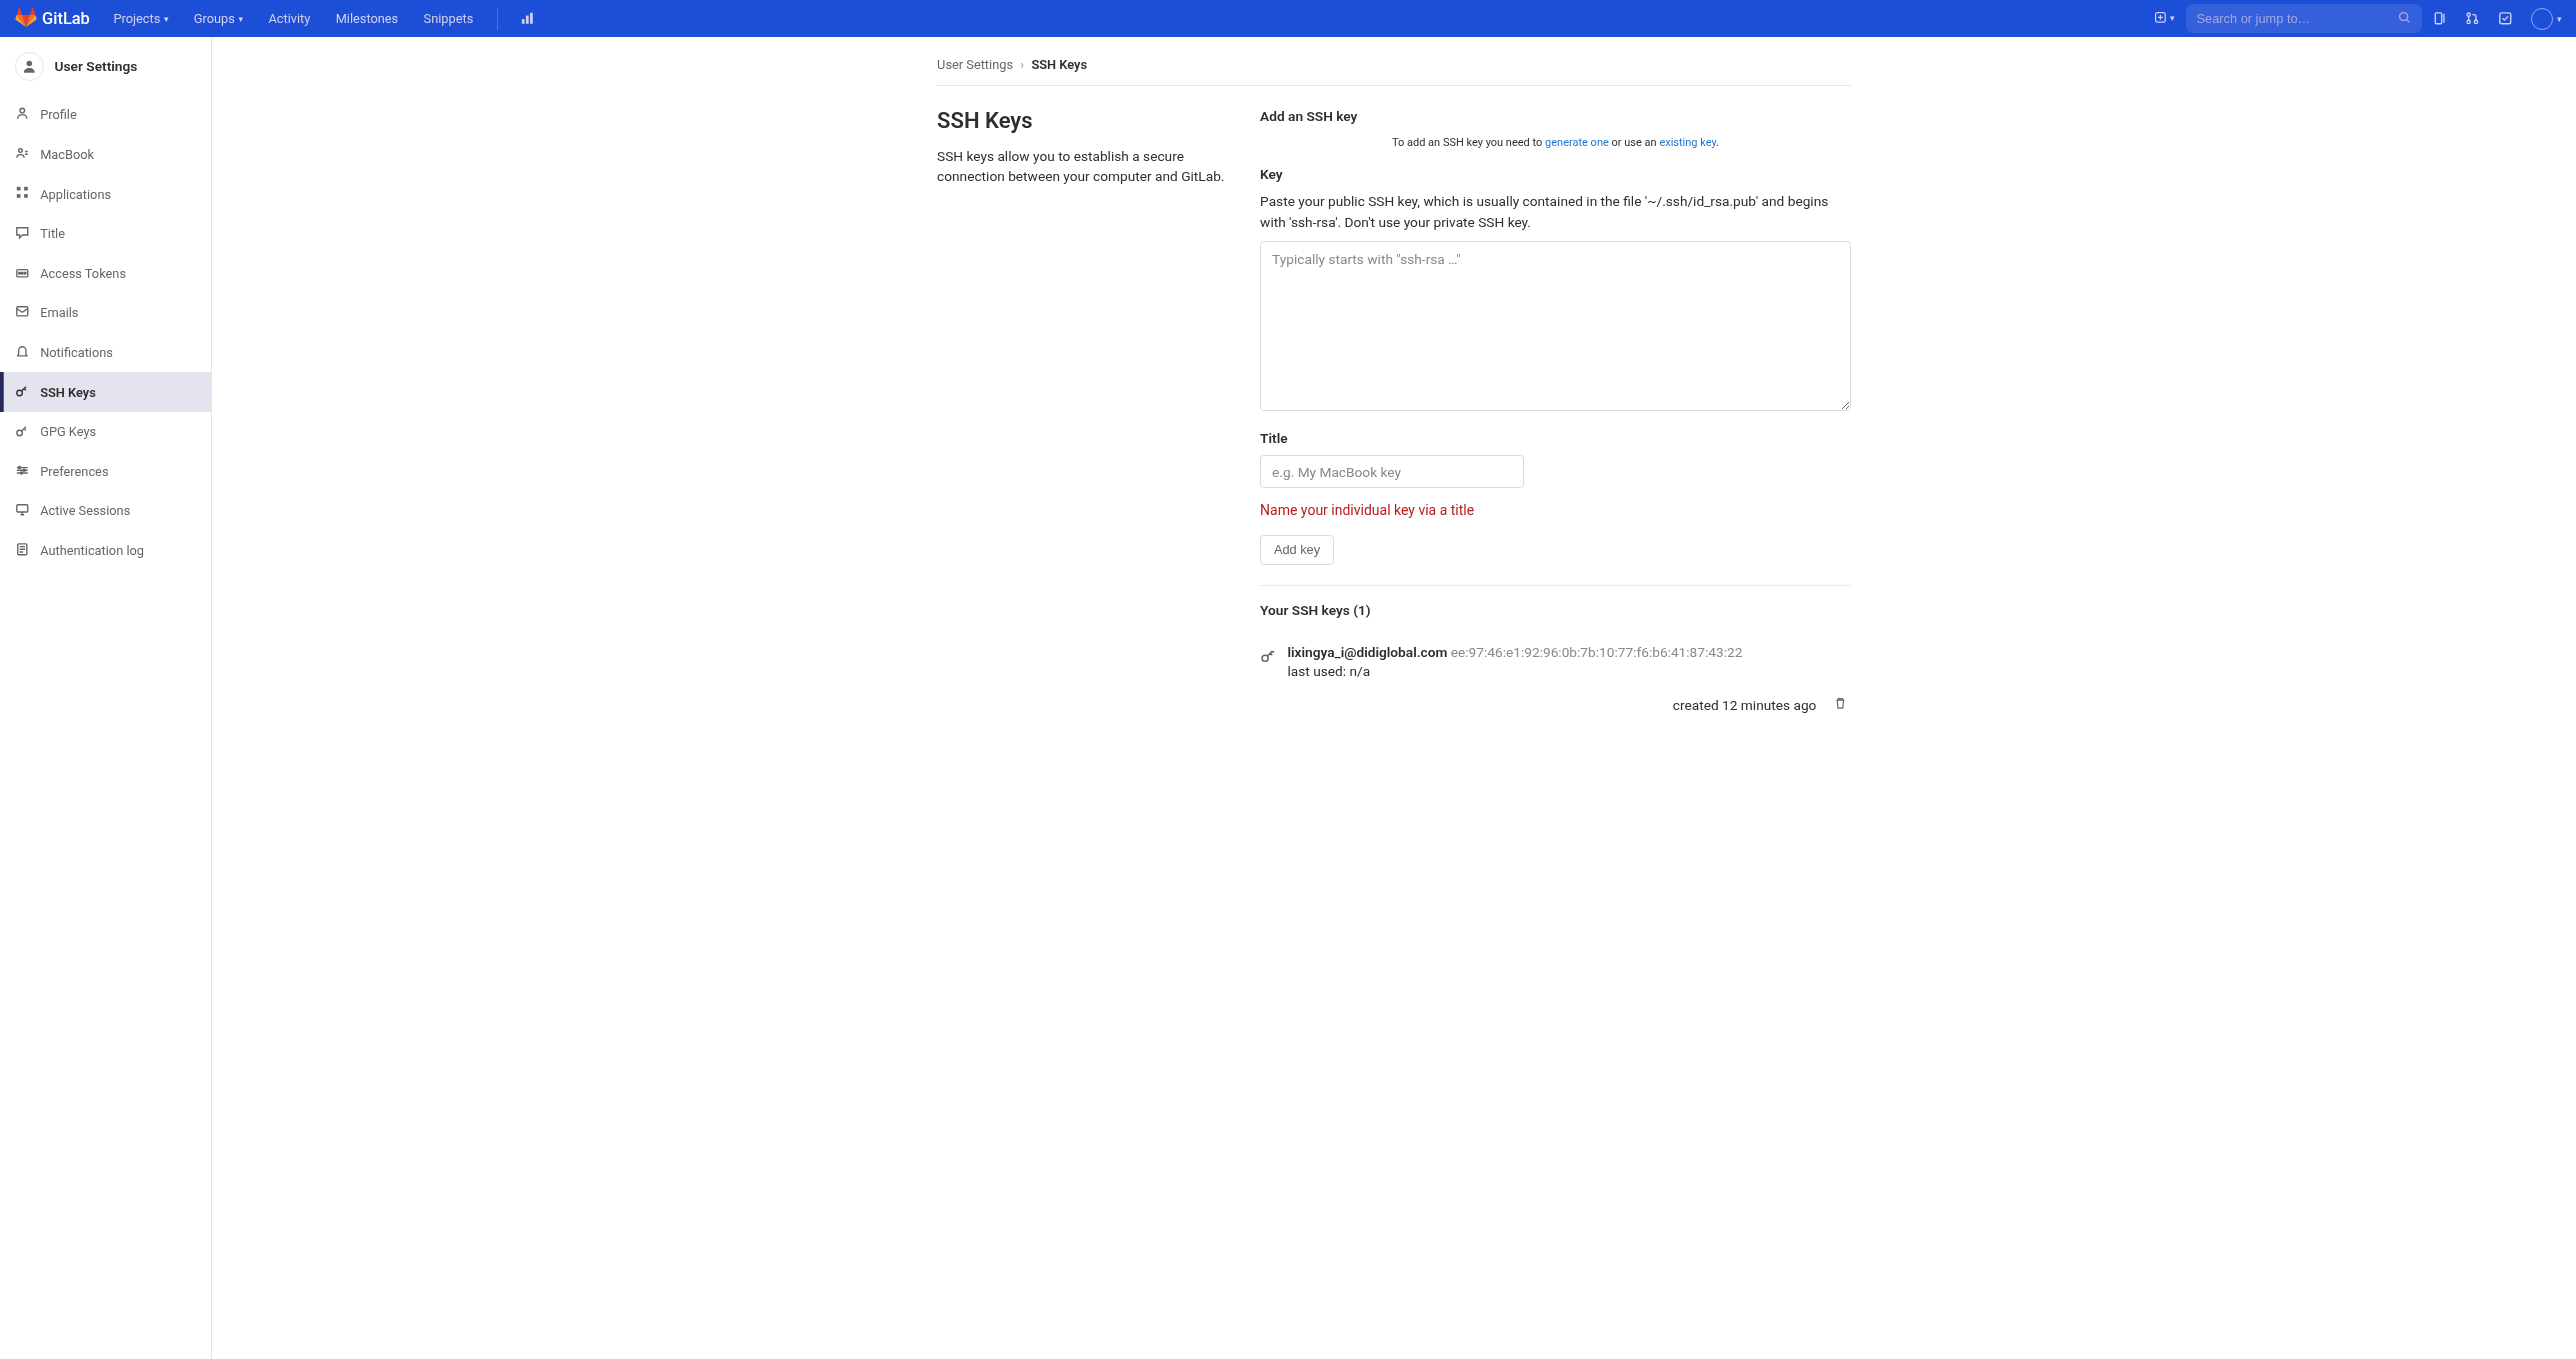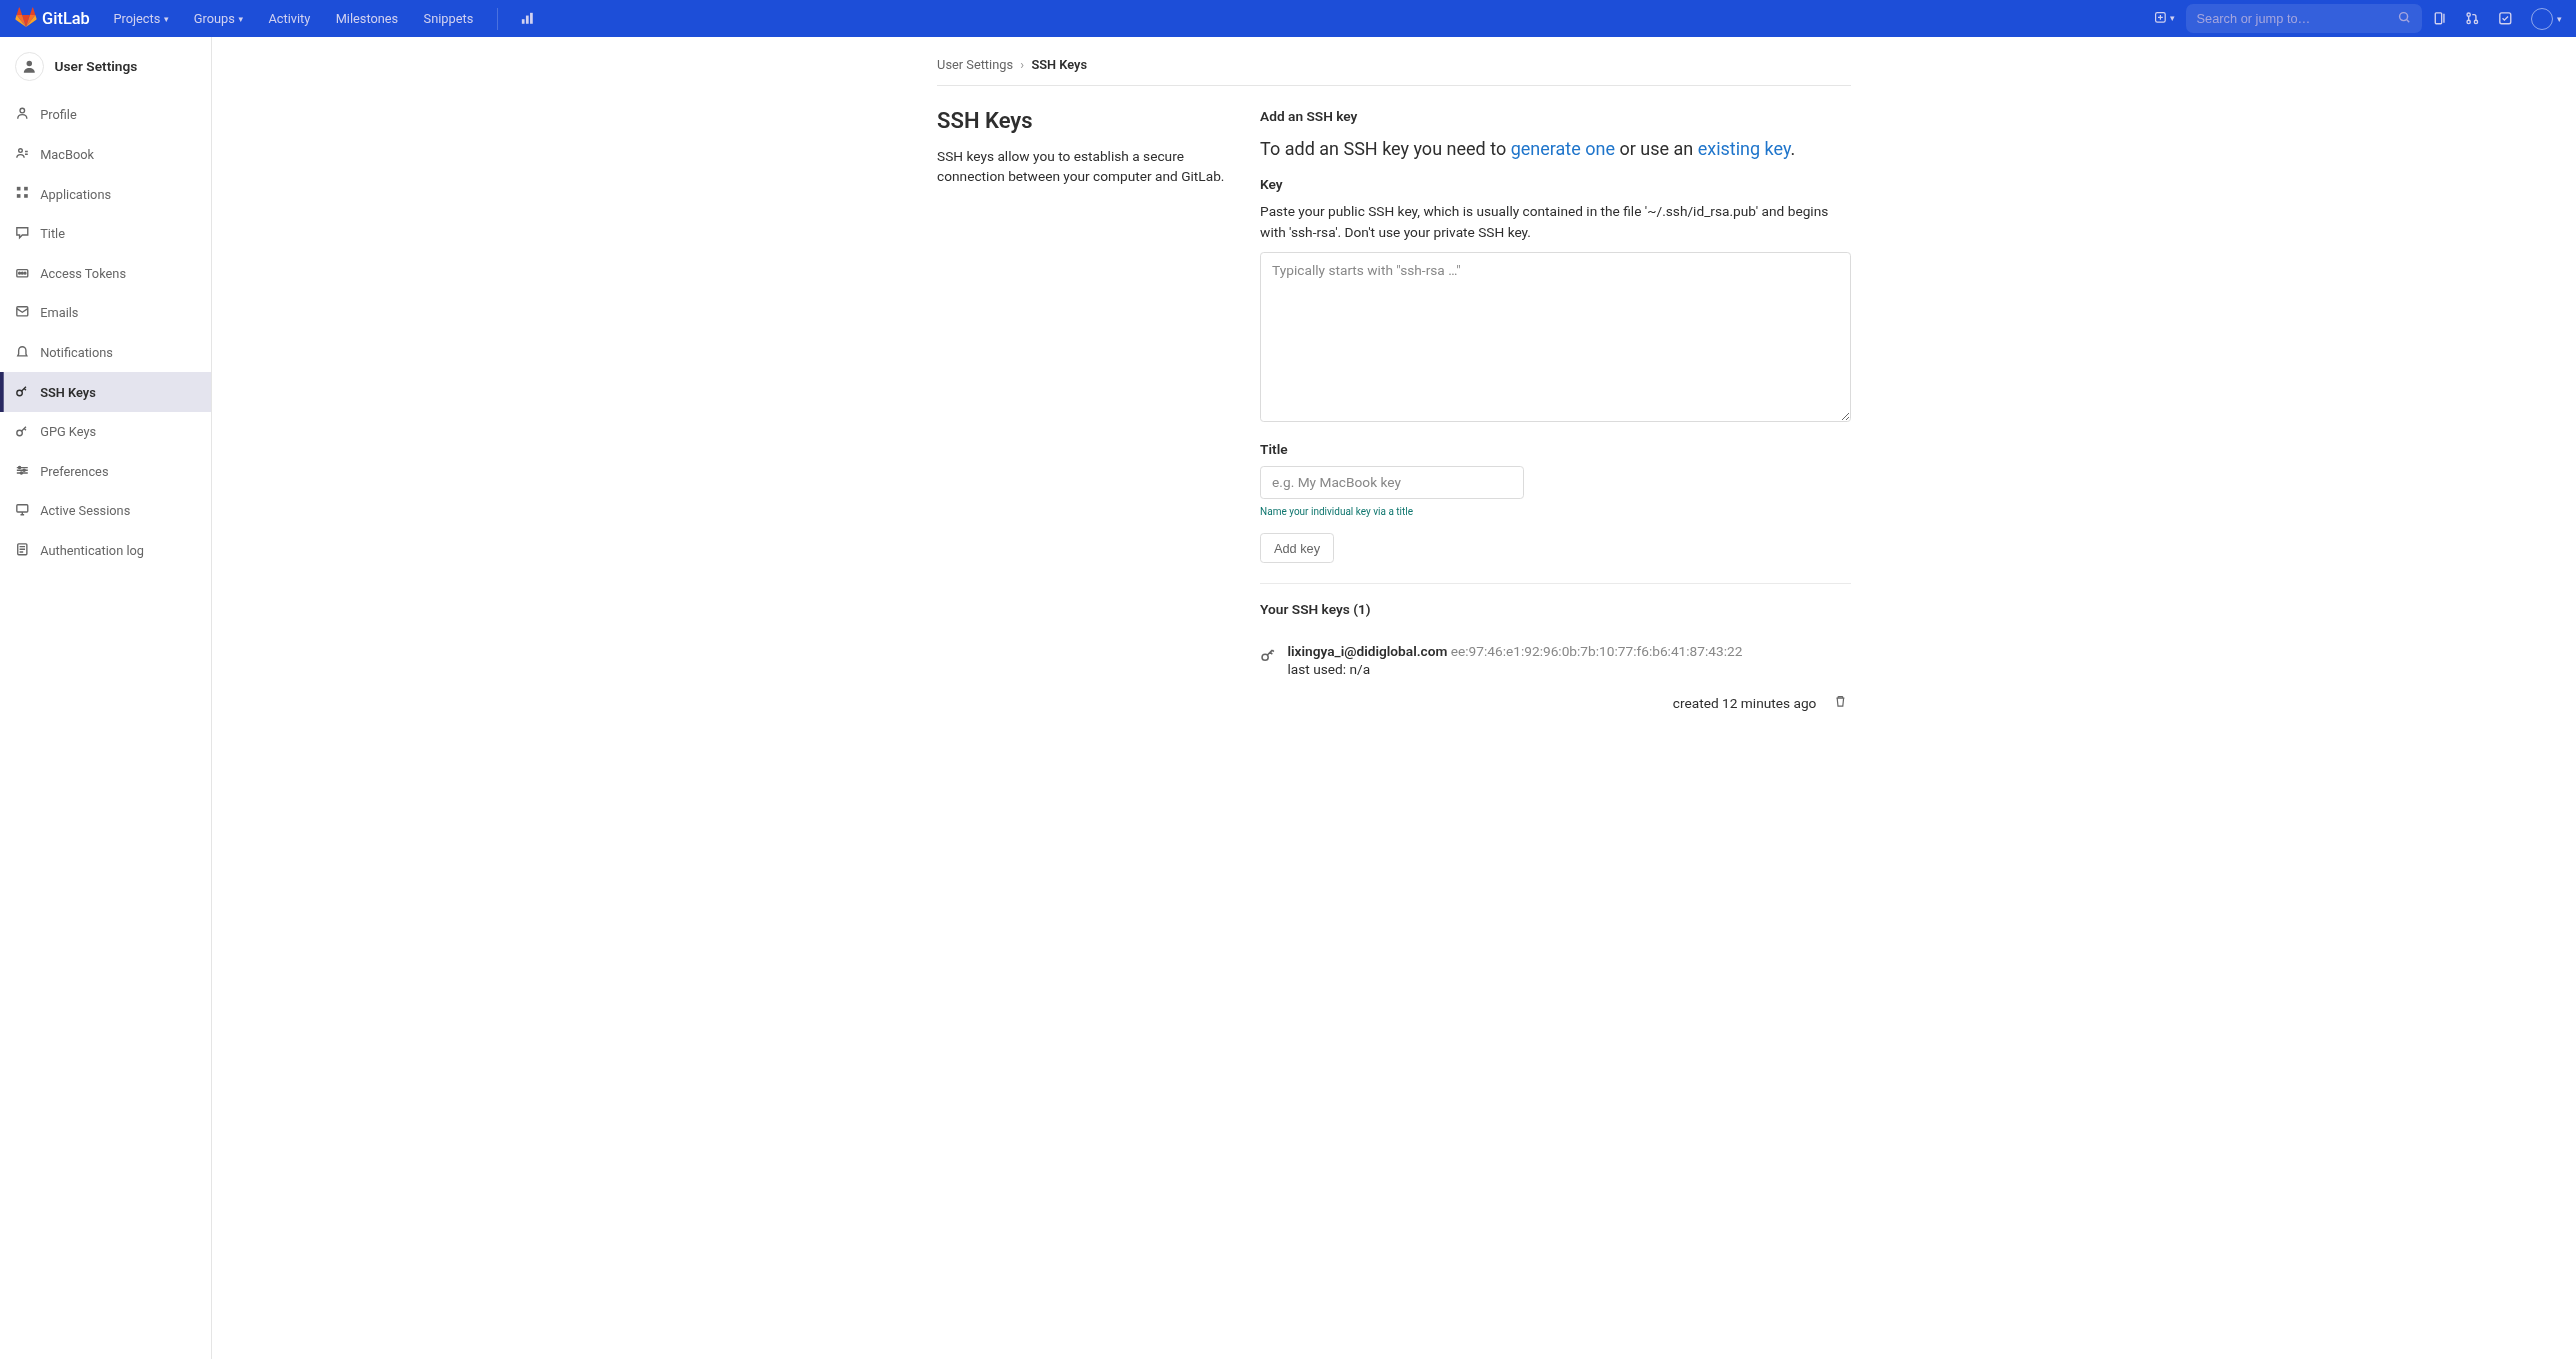"To add an SSH key" .form-text { font-size: 18px -> 11px; text-align: none -> center }
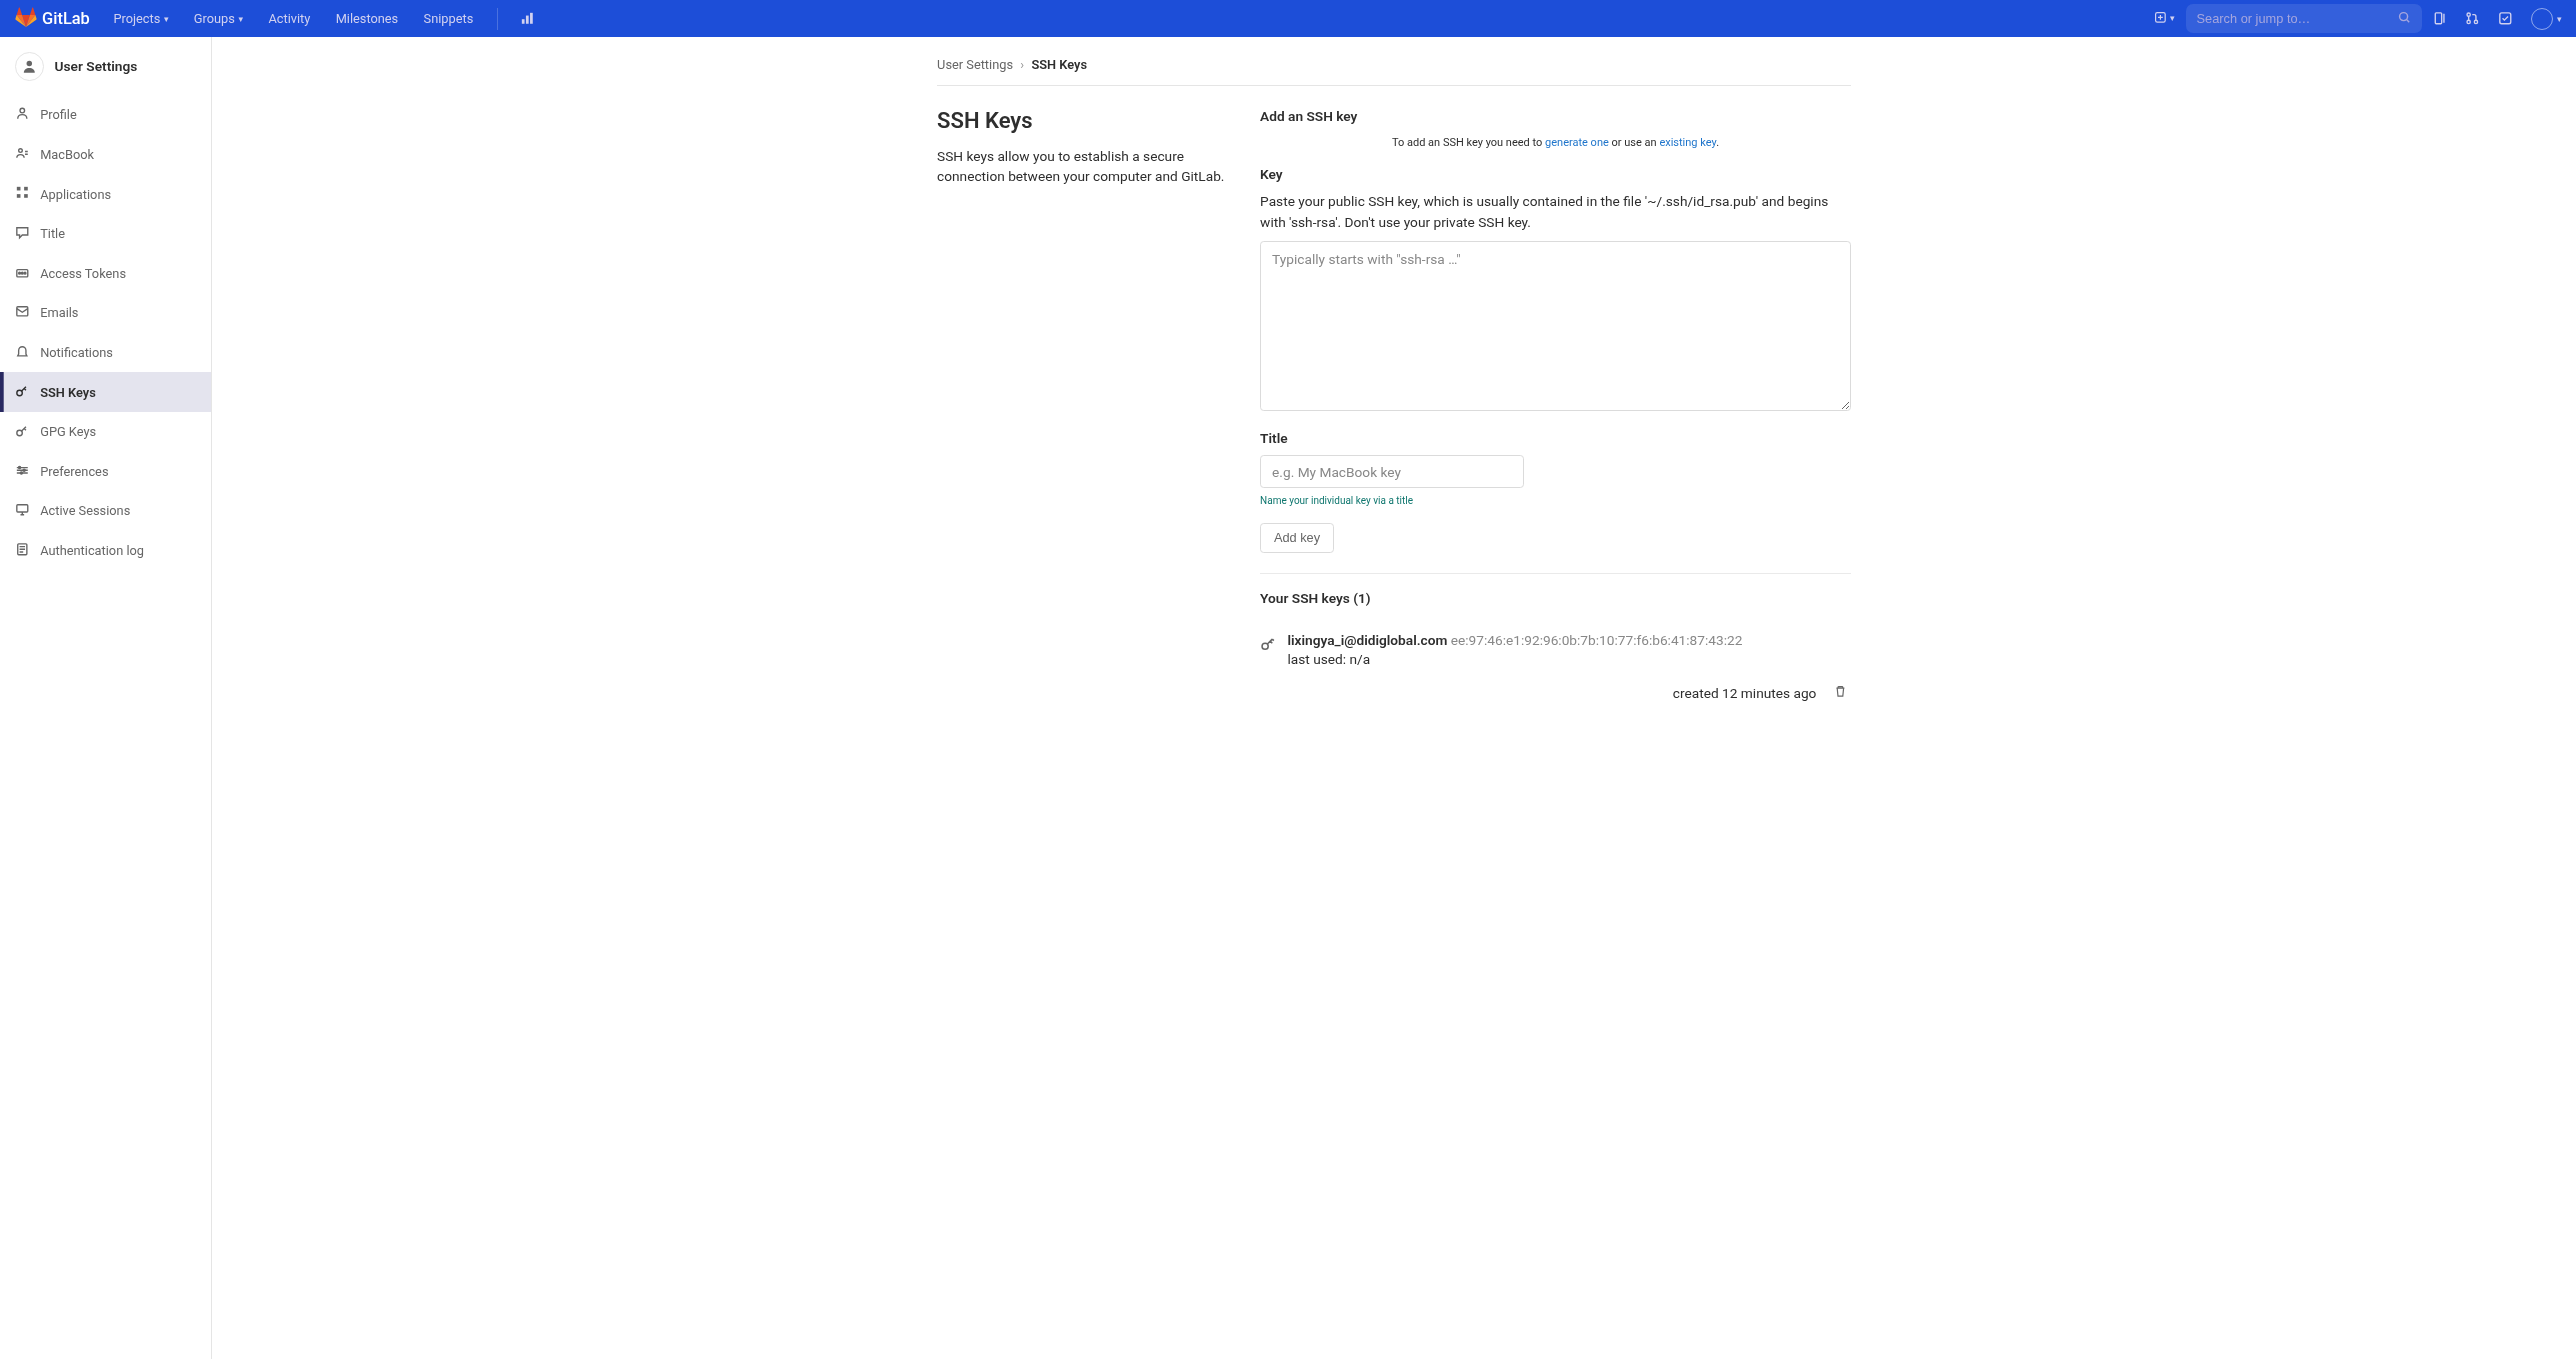"Name your individual key via" .help-text { color: #0f766e -> #b91c1c; font-size: 10px -> 14px; margin-top: 7px -> 14px }
